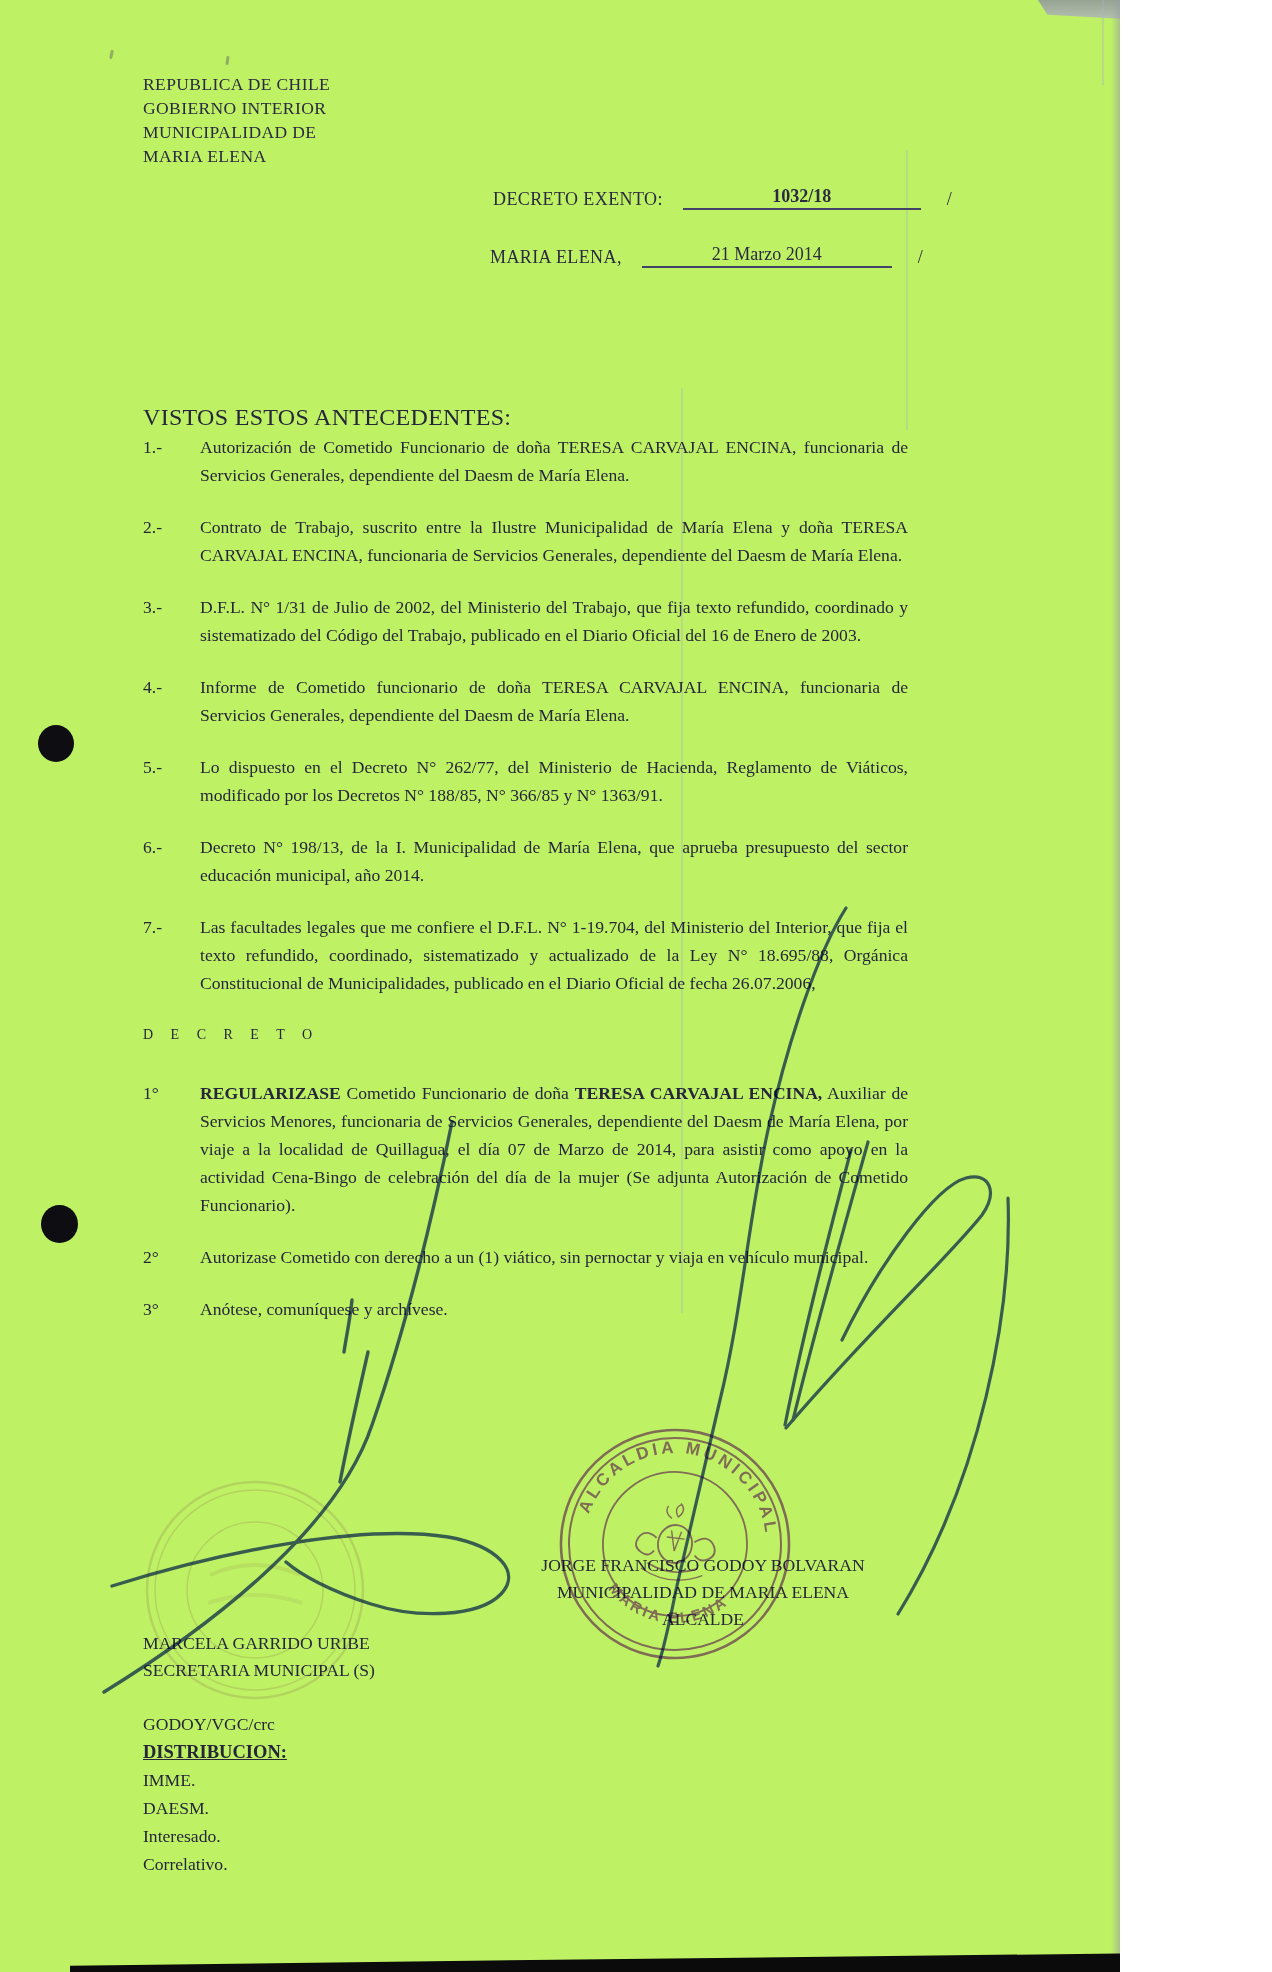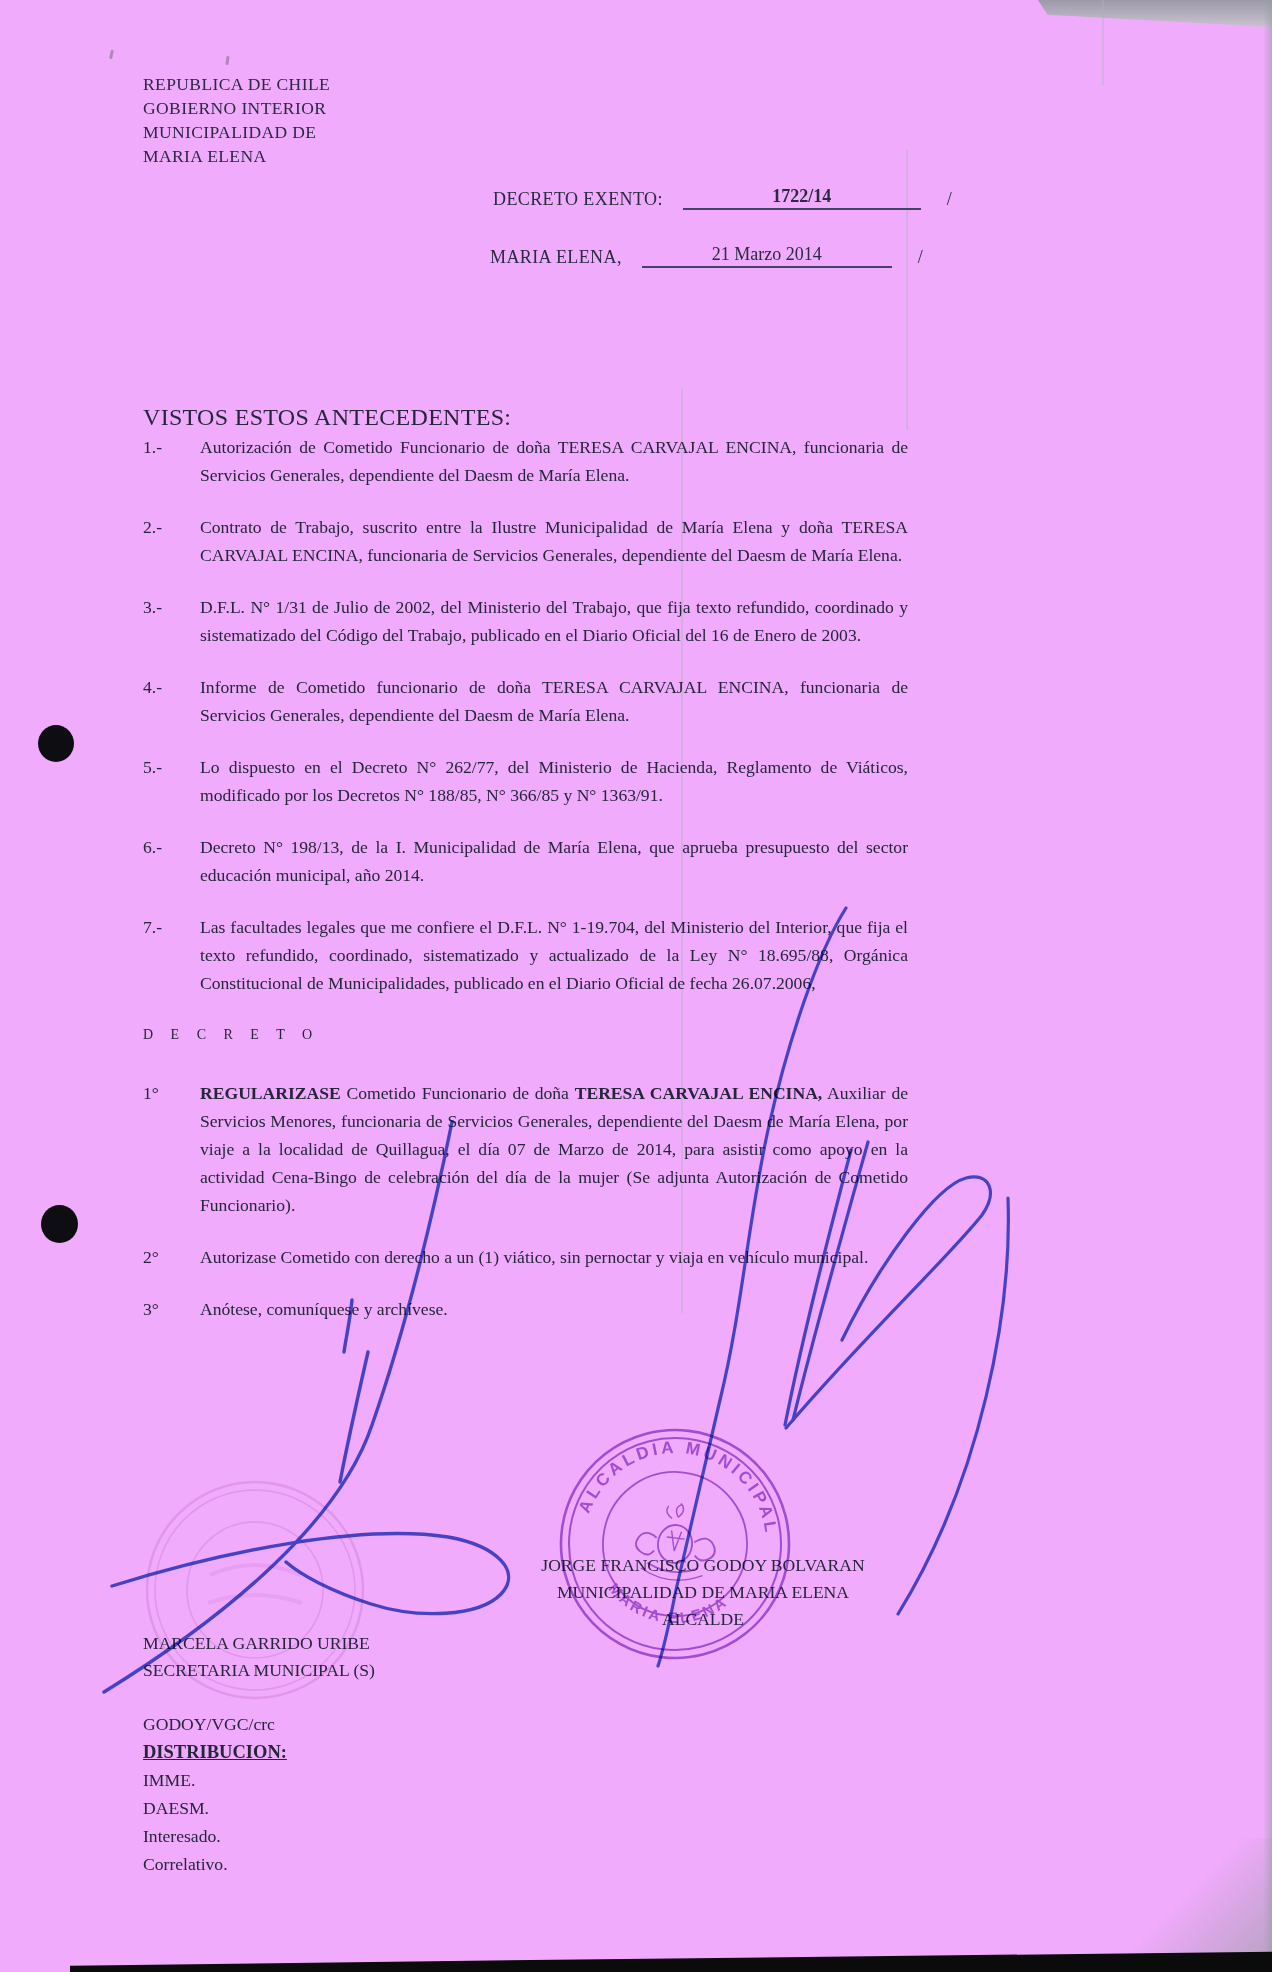"REPUBLICA DE CHILE" .page { background: #f0abfc -> #bef264; width: 1272px -> 1120px }
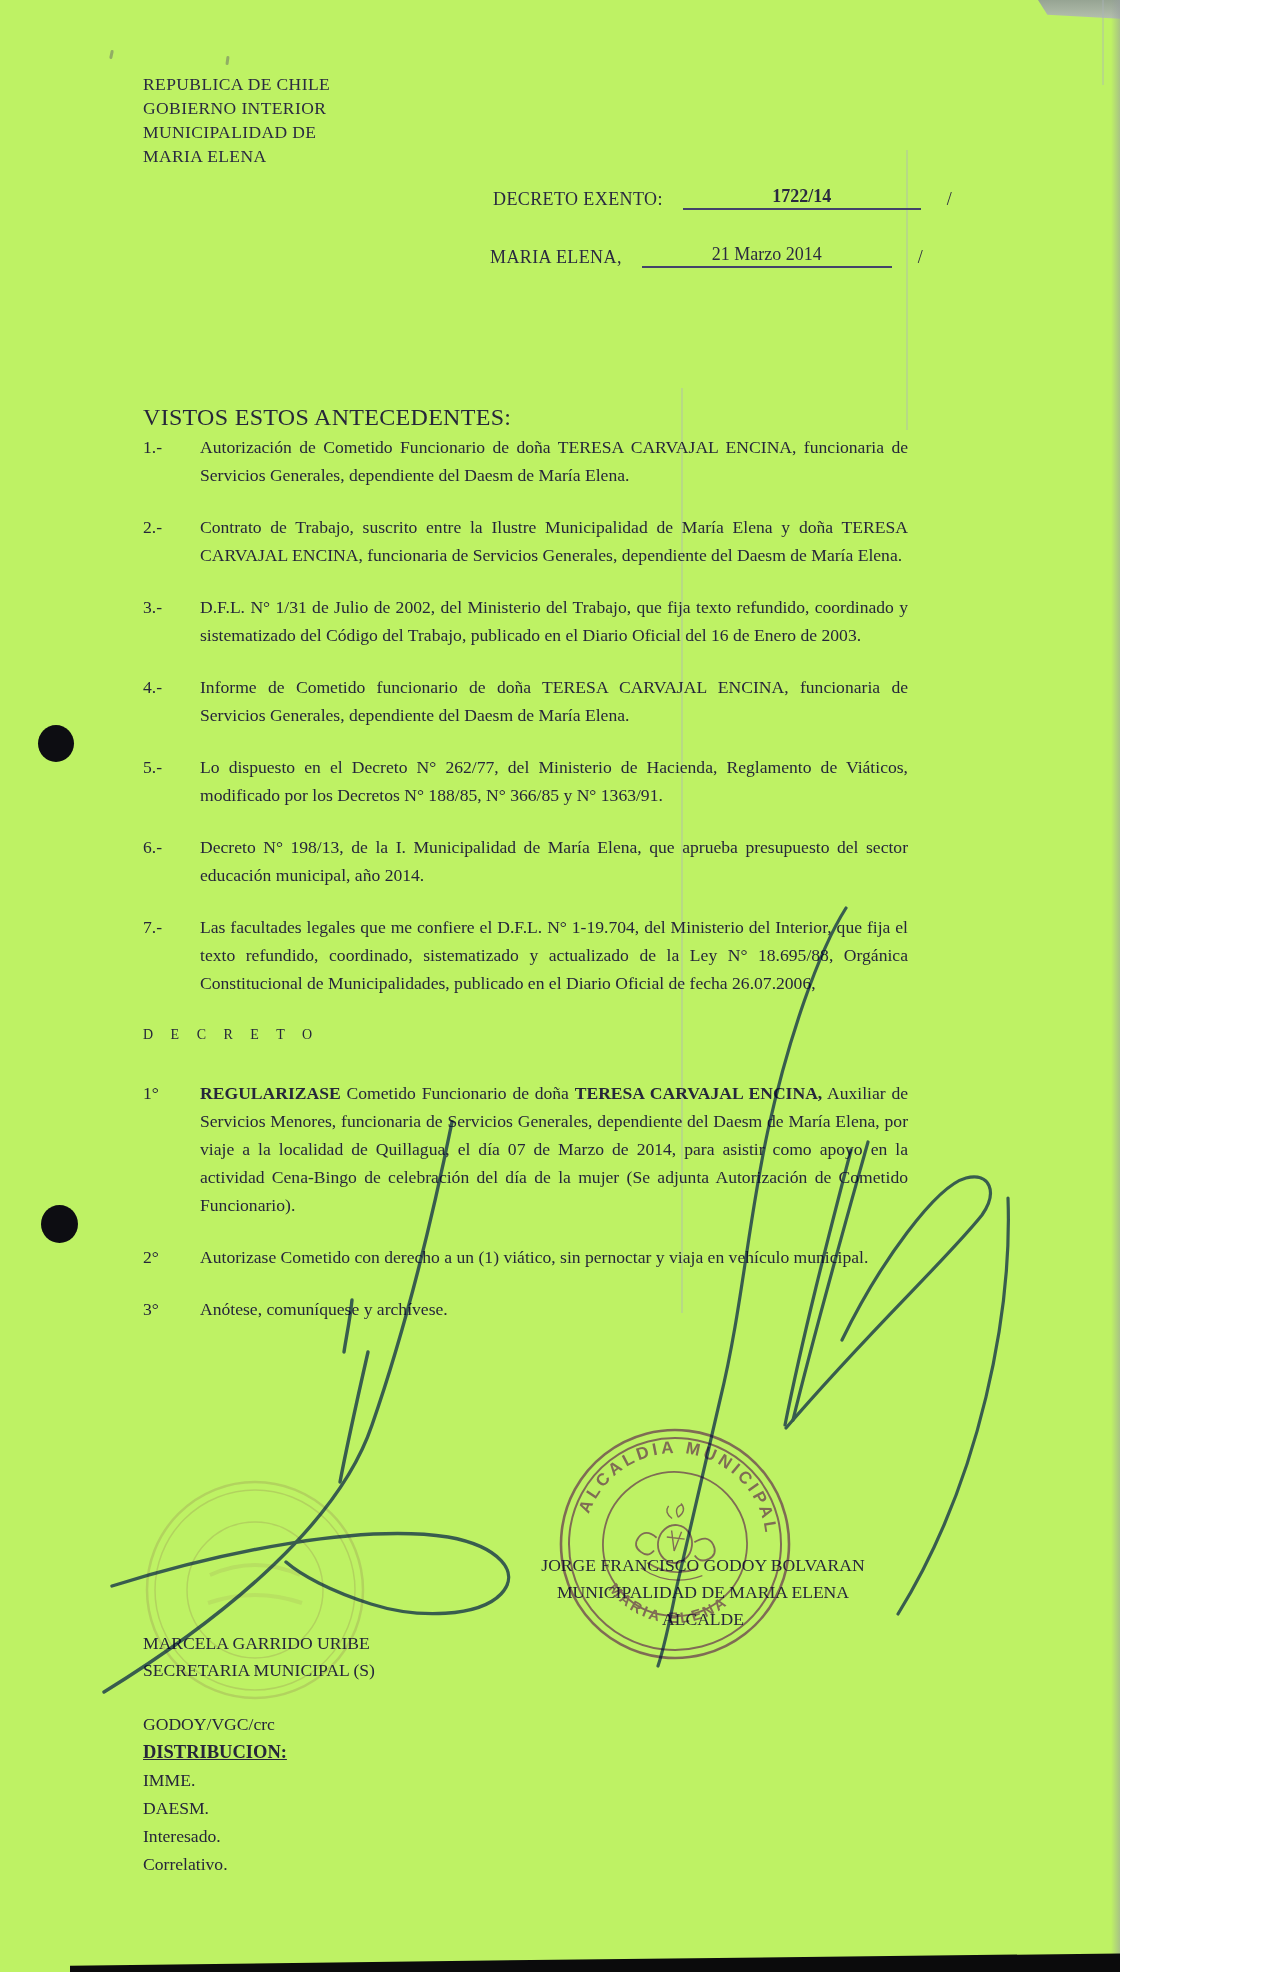"1722/14" span.fieldline { text: 1722/14 -> 1032/18 }
